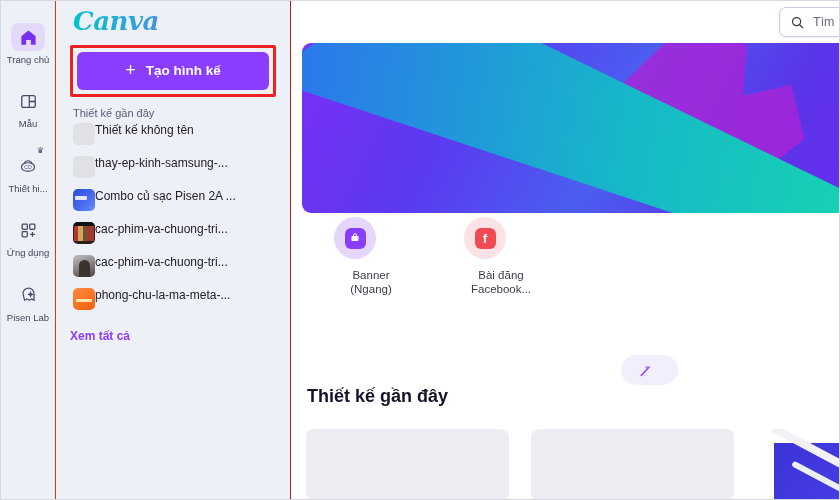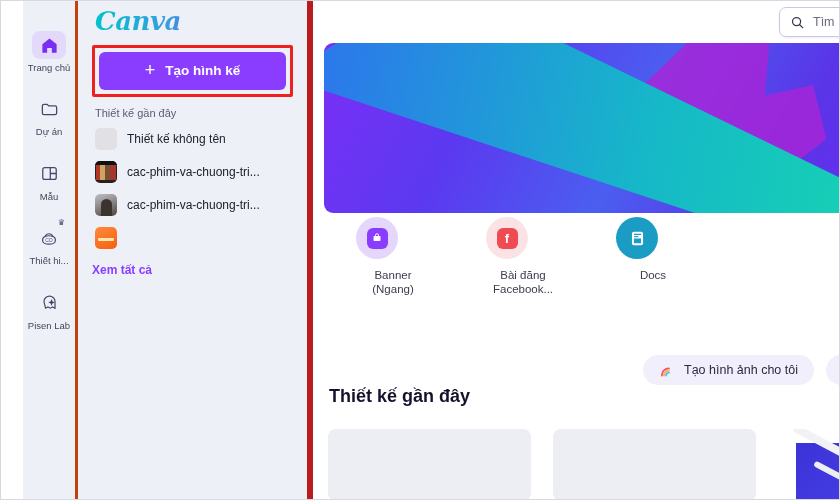"Canva" .panel { border-right: 6px solid #b91c1c -> 1px solid #b91c1c }
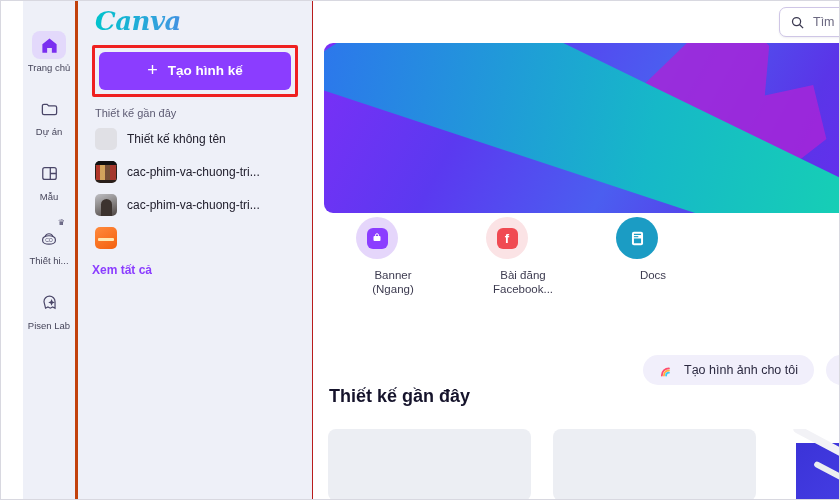"Trang chủ" .rail { border-right: 3px solid #c2410c -> 1px solid #c2410c; margin-left: 22px -> none; padding-top: 24px -> 16px }
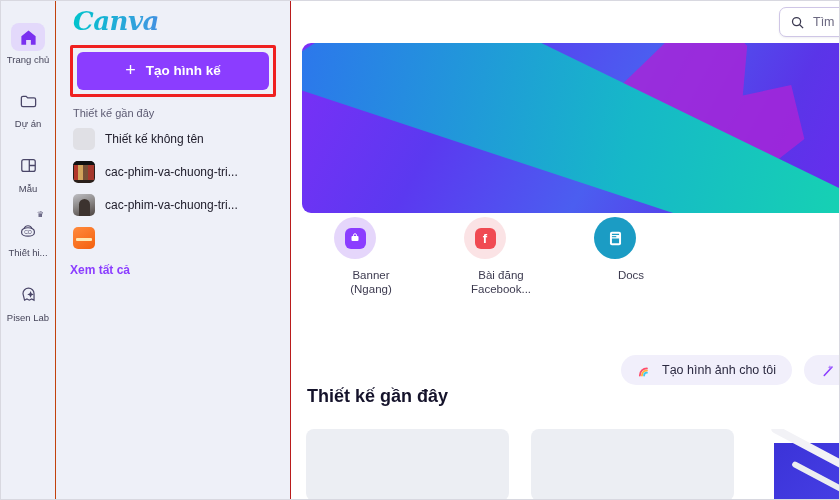"Dự án" div.rail-item { html: <div> <span> <svg> <path></path> </svg> </span> <span>Dự án</span> </div> -> none }
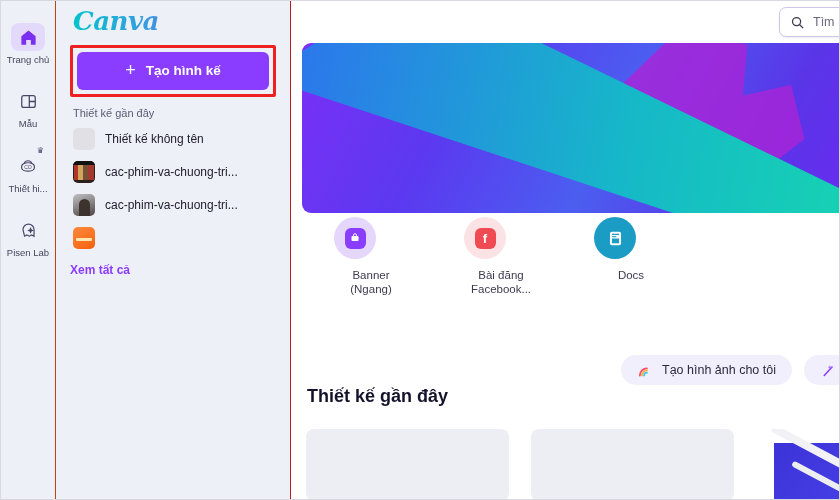"Thiết kế không tên" .recent-item { align-items: center -> none; gap: 10px -> none }
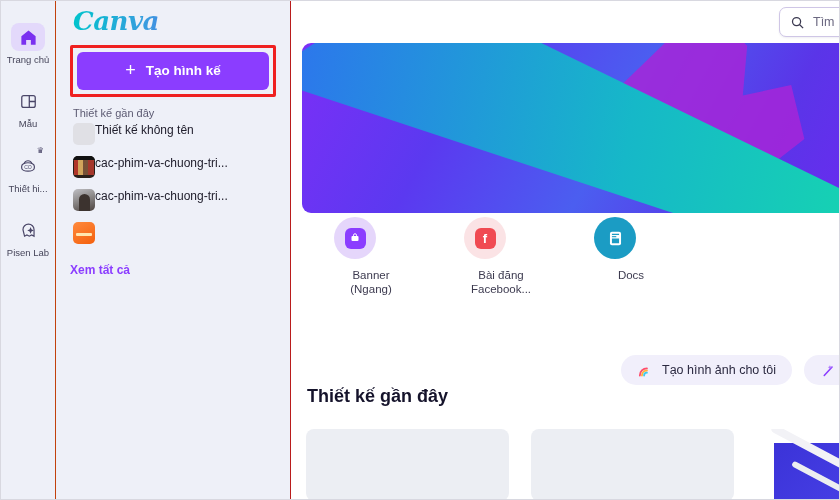"thay-ep-kinh-samsung-..." div.recent-item { html: none -> <div> <span></span> <span>thay-ep-kinh-samsung-...</span> </div> }
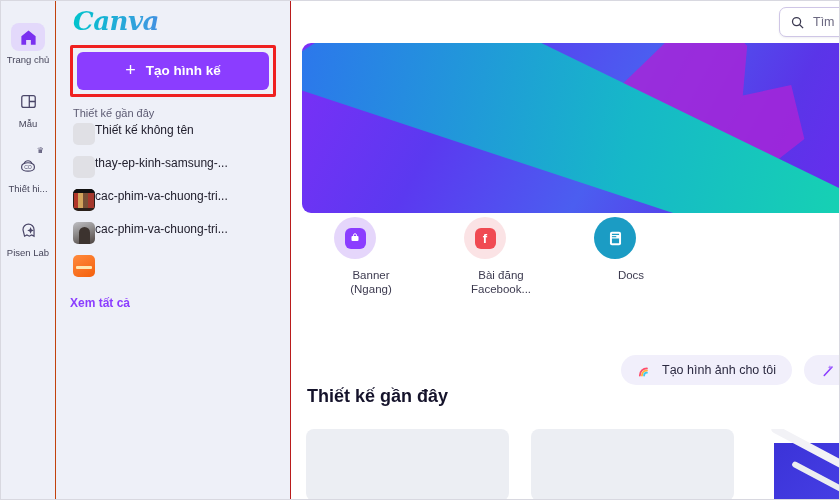"Combo củ sạc Pisen 2A" div.recent-item { html: none -> <div> <span></span> <span>Combo củ sạc Pisen 2A ...</span> </div> }
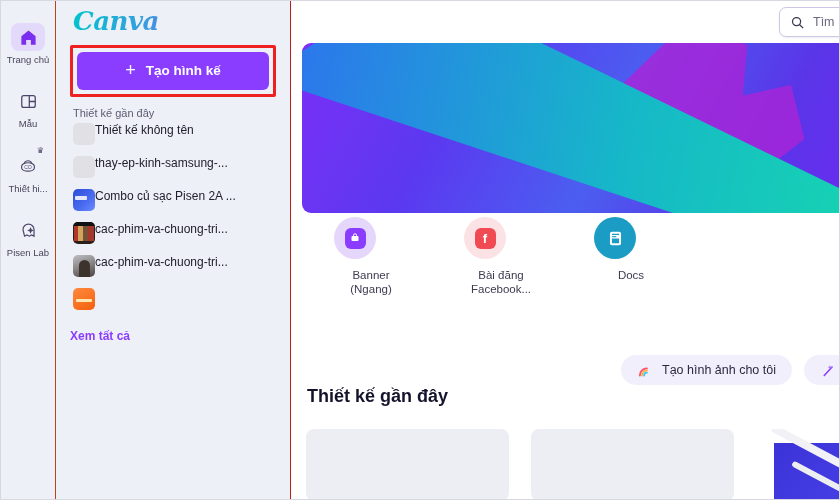"Ứng dụng" div.rail-item { html: none -> <div> <span> <svg> <rect></rect> <rect></rect> <rect></rect> <path></path> </svg> </span> <span>Ứng dụng</span> </div> }
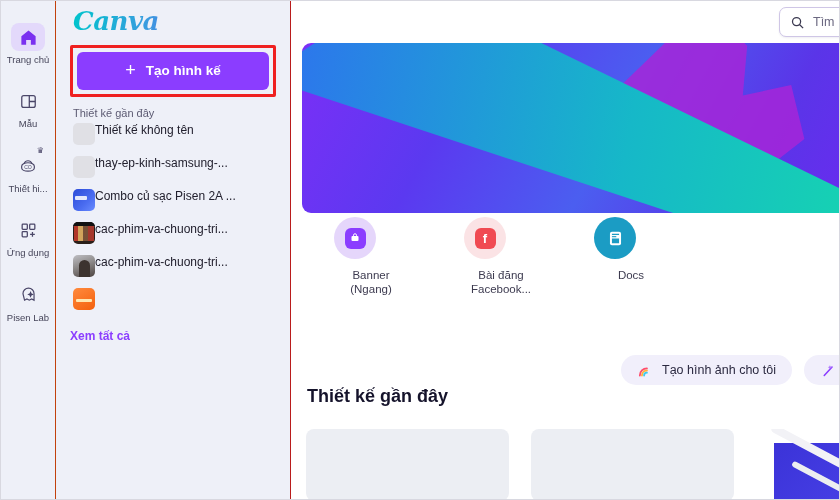"Docs" div.cat { html: <div> <span> <svg> <rect></rect> <rect></rect> <rect></rect> <rect></rect> </svg> </span> <span>Docs</span> </div> -> none }
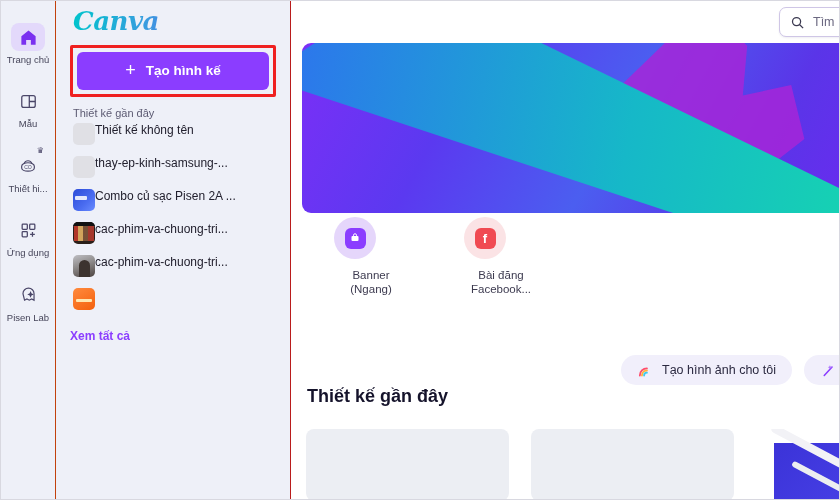"phong-chu-la-ma-meta-..." span.recent-name { html: none -> <span>phong-chu-la-ma-meta-...</span> }
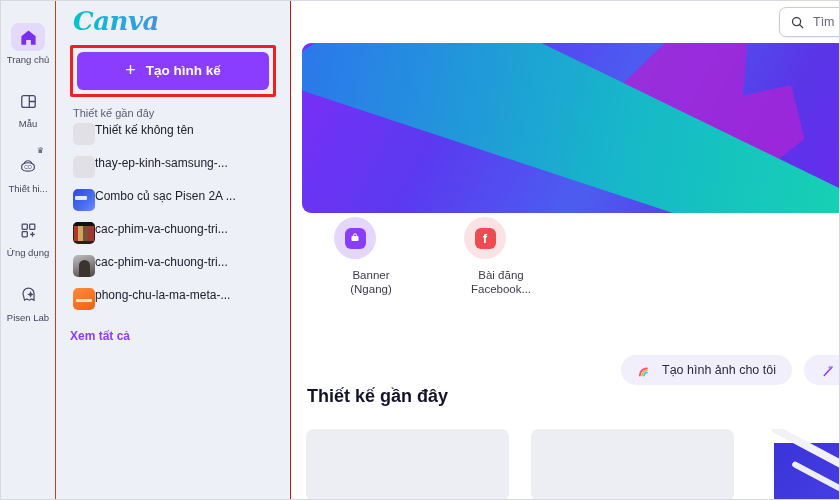"Tạo hình ảnh cho tôi" div.pill { html: <div> <span> <svg> <path></path> <path></path> <path></path> </svg> </span> <span>Tạo hình ảnh cho tôi</span> </div> -> none }
